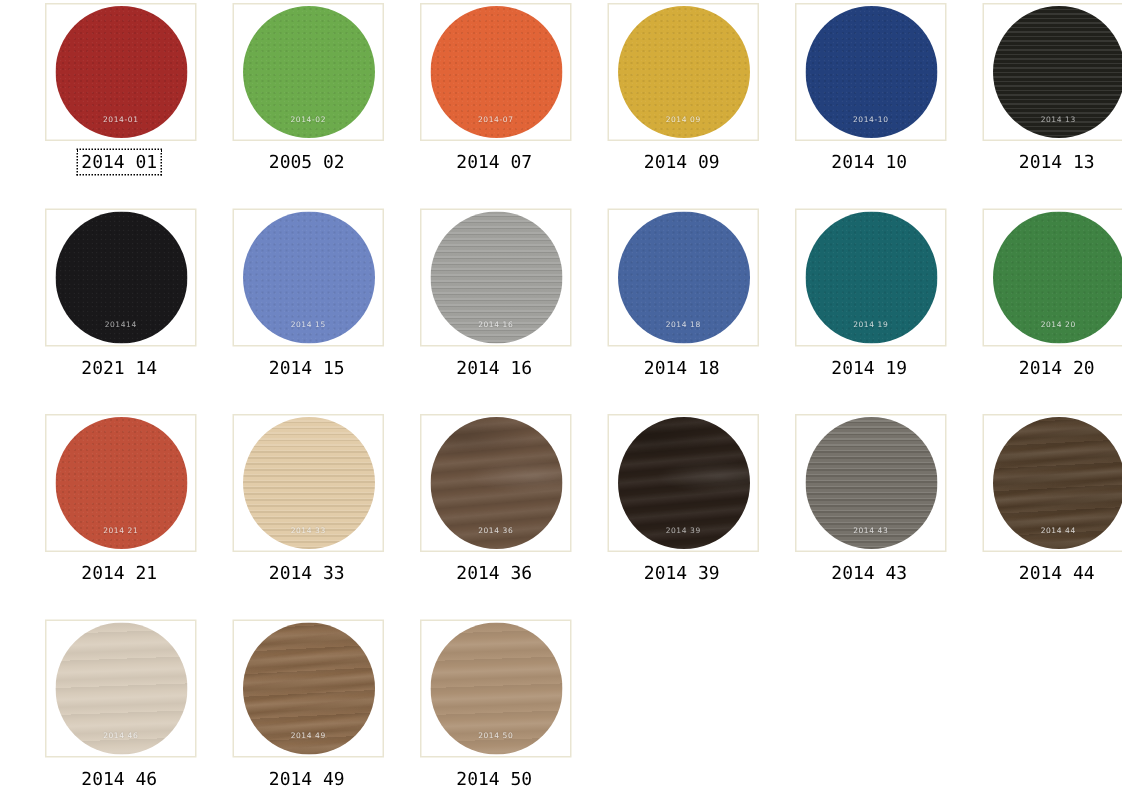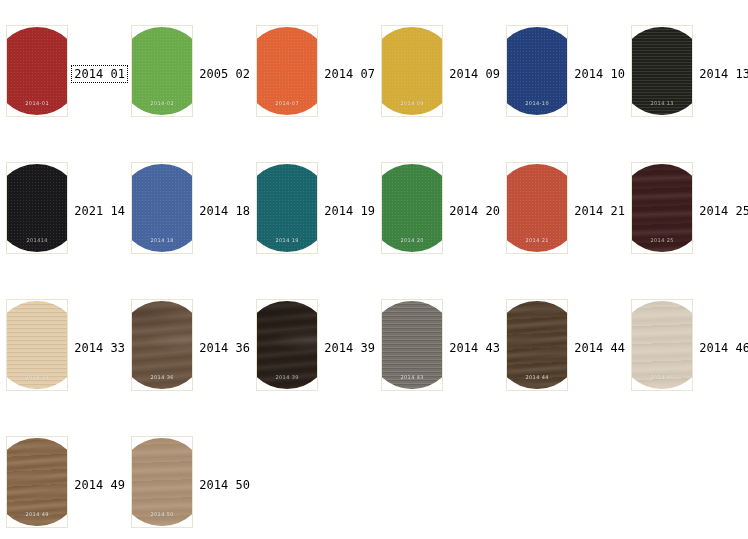"2014 01" .cell { align-items: center -> flex-end; flex-direction: row -> column }
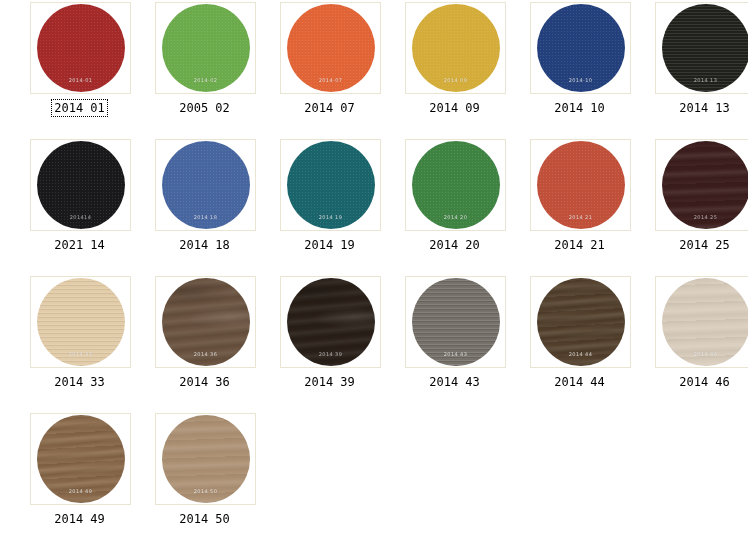"2014 15" div.cell { html: none -> <div> <div> <div> <div></div> <div></div> <div>2014 15</div> </div> </div> <div><span>2014 15</span></div> </div> }
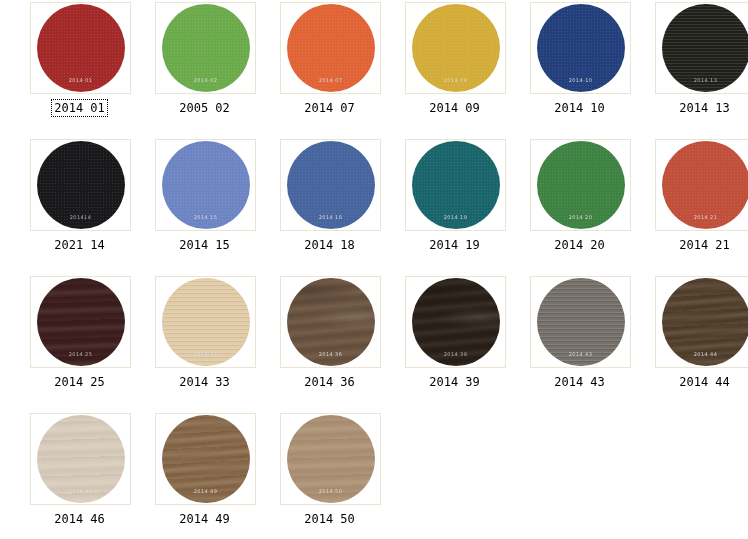"2014 16" div.cell { html: none -> <div> <div> <div> <div></div> <div></div> <div>2014 16</div> </div> </div> <div><span>2014 16</span></div> </div> }
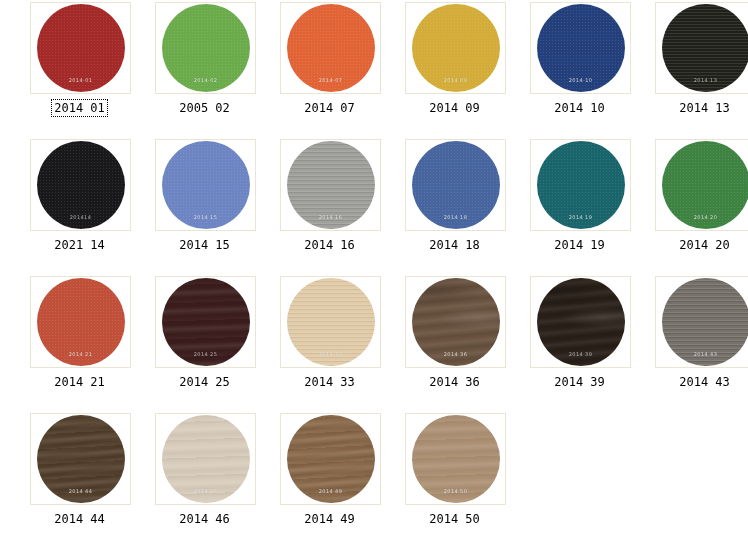"2014 25" div.cell { html: <div> <div> <div> <div></div> <div></div> <div>2014 25</div> </div> </div> <div><span>2014 25</span></div> </div> -> none }
